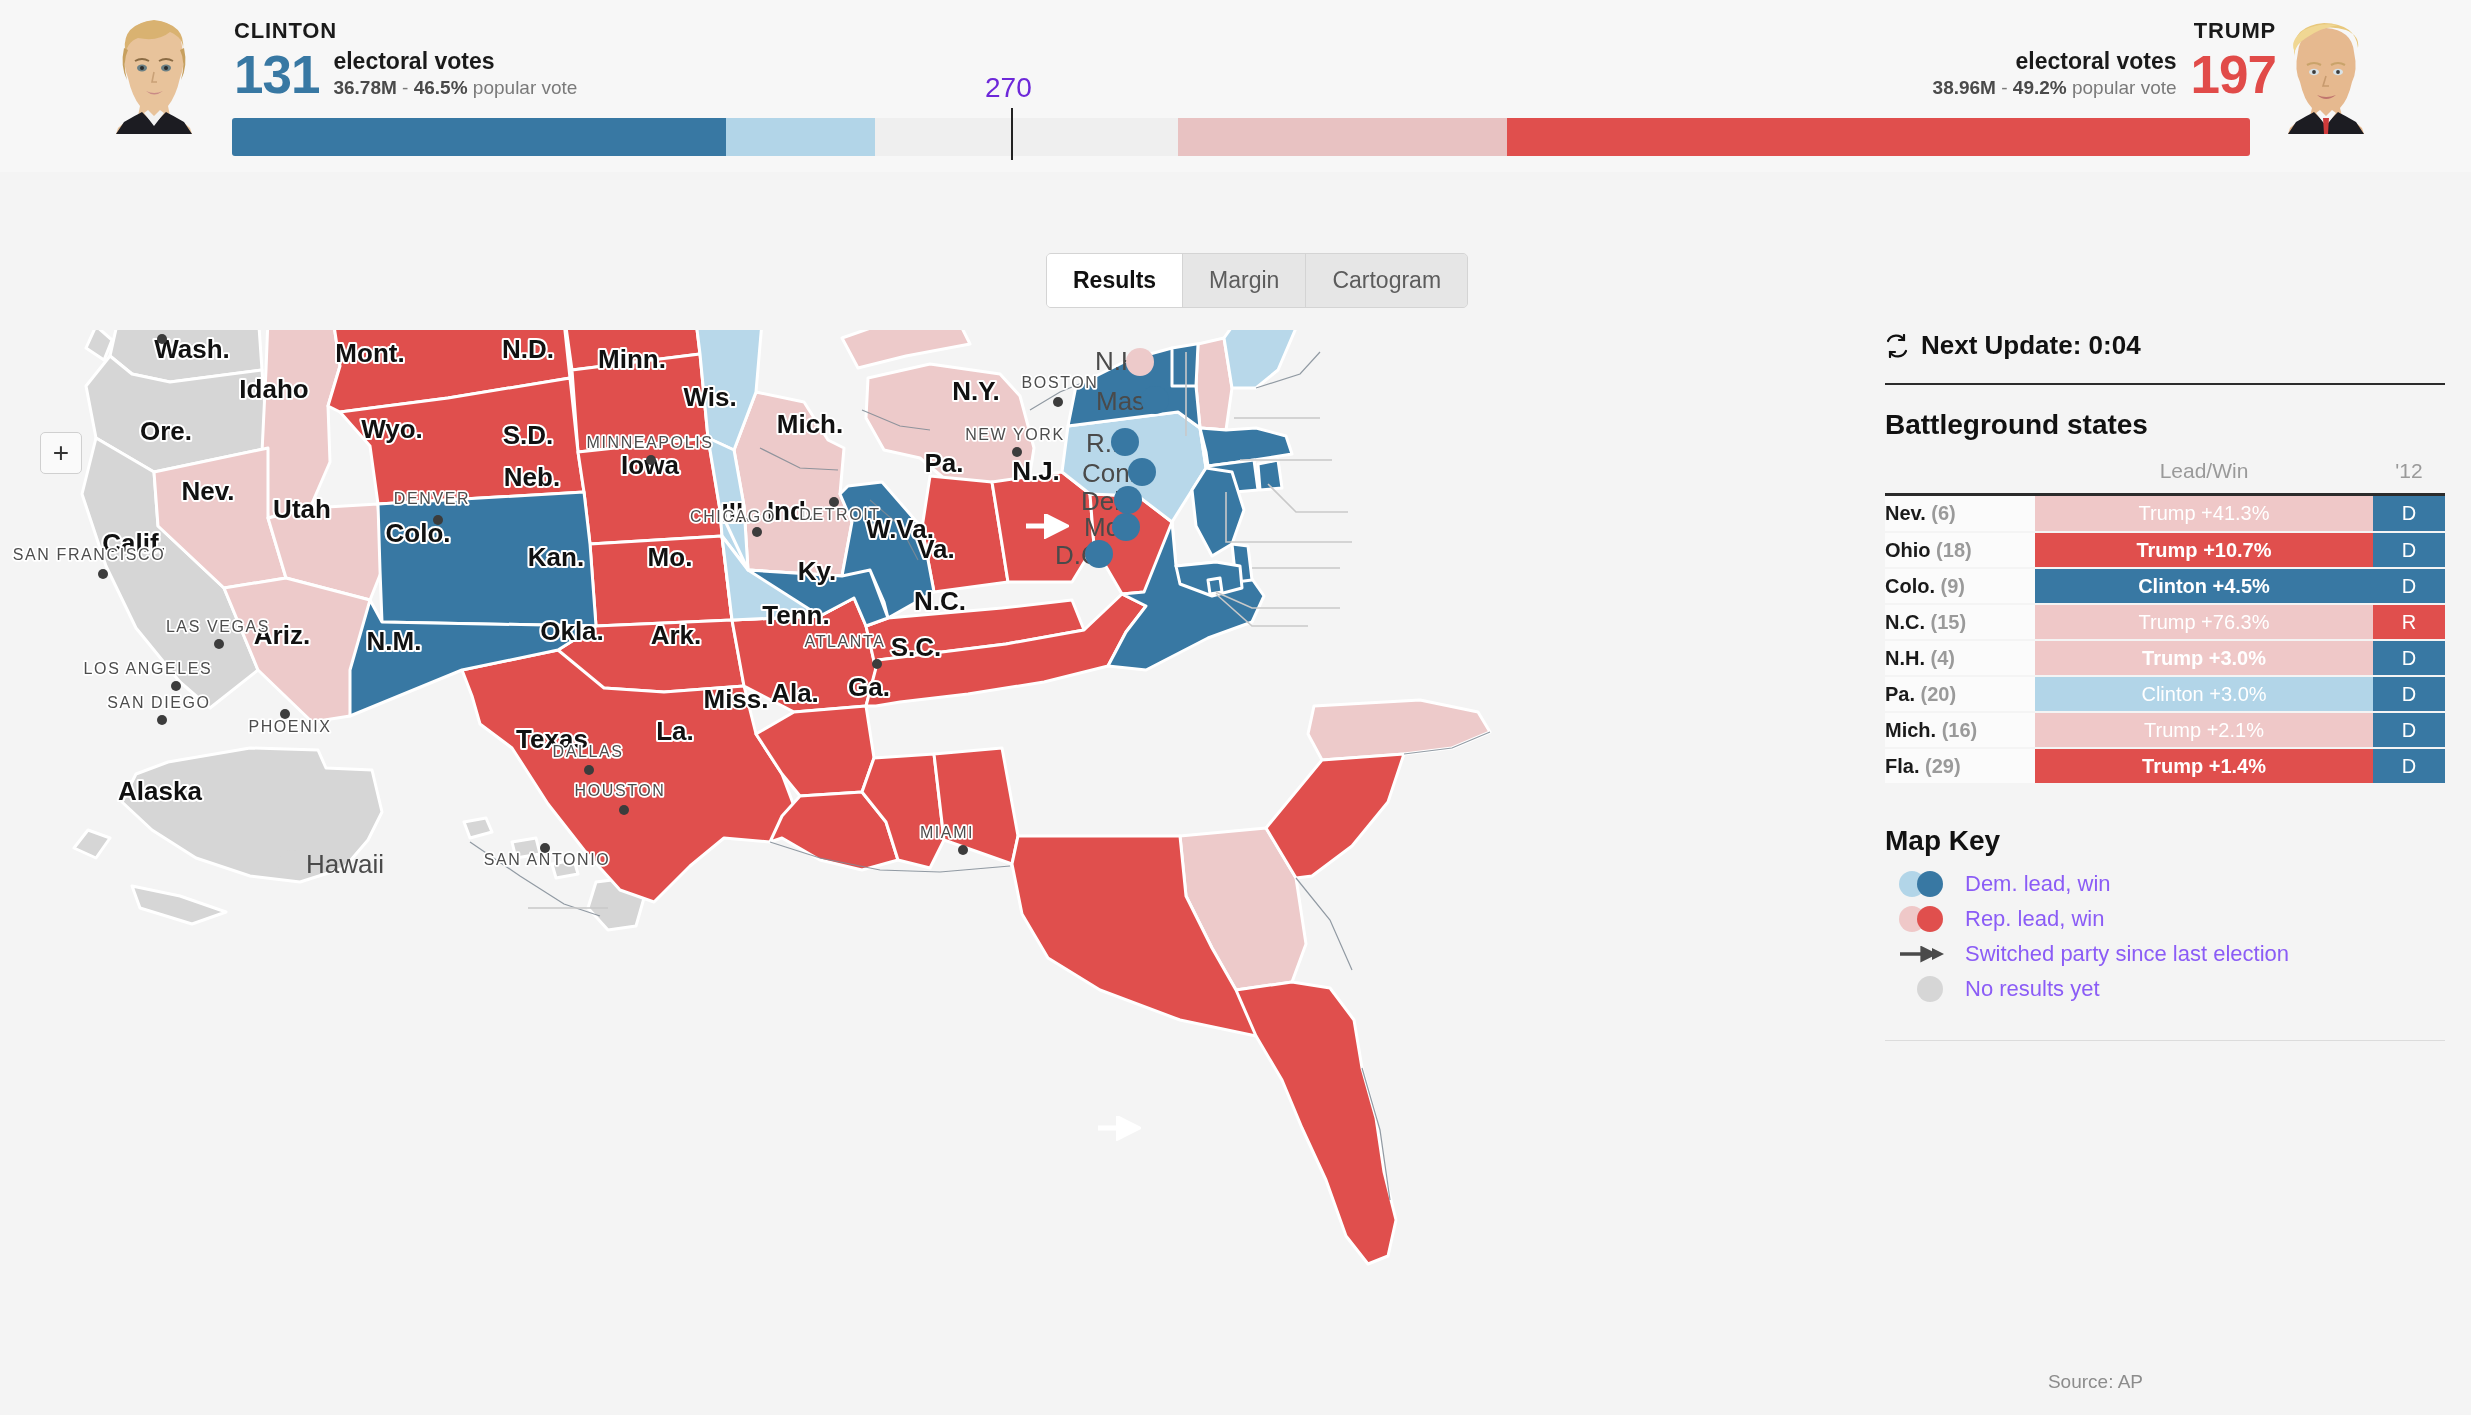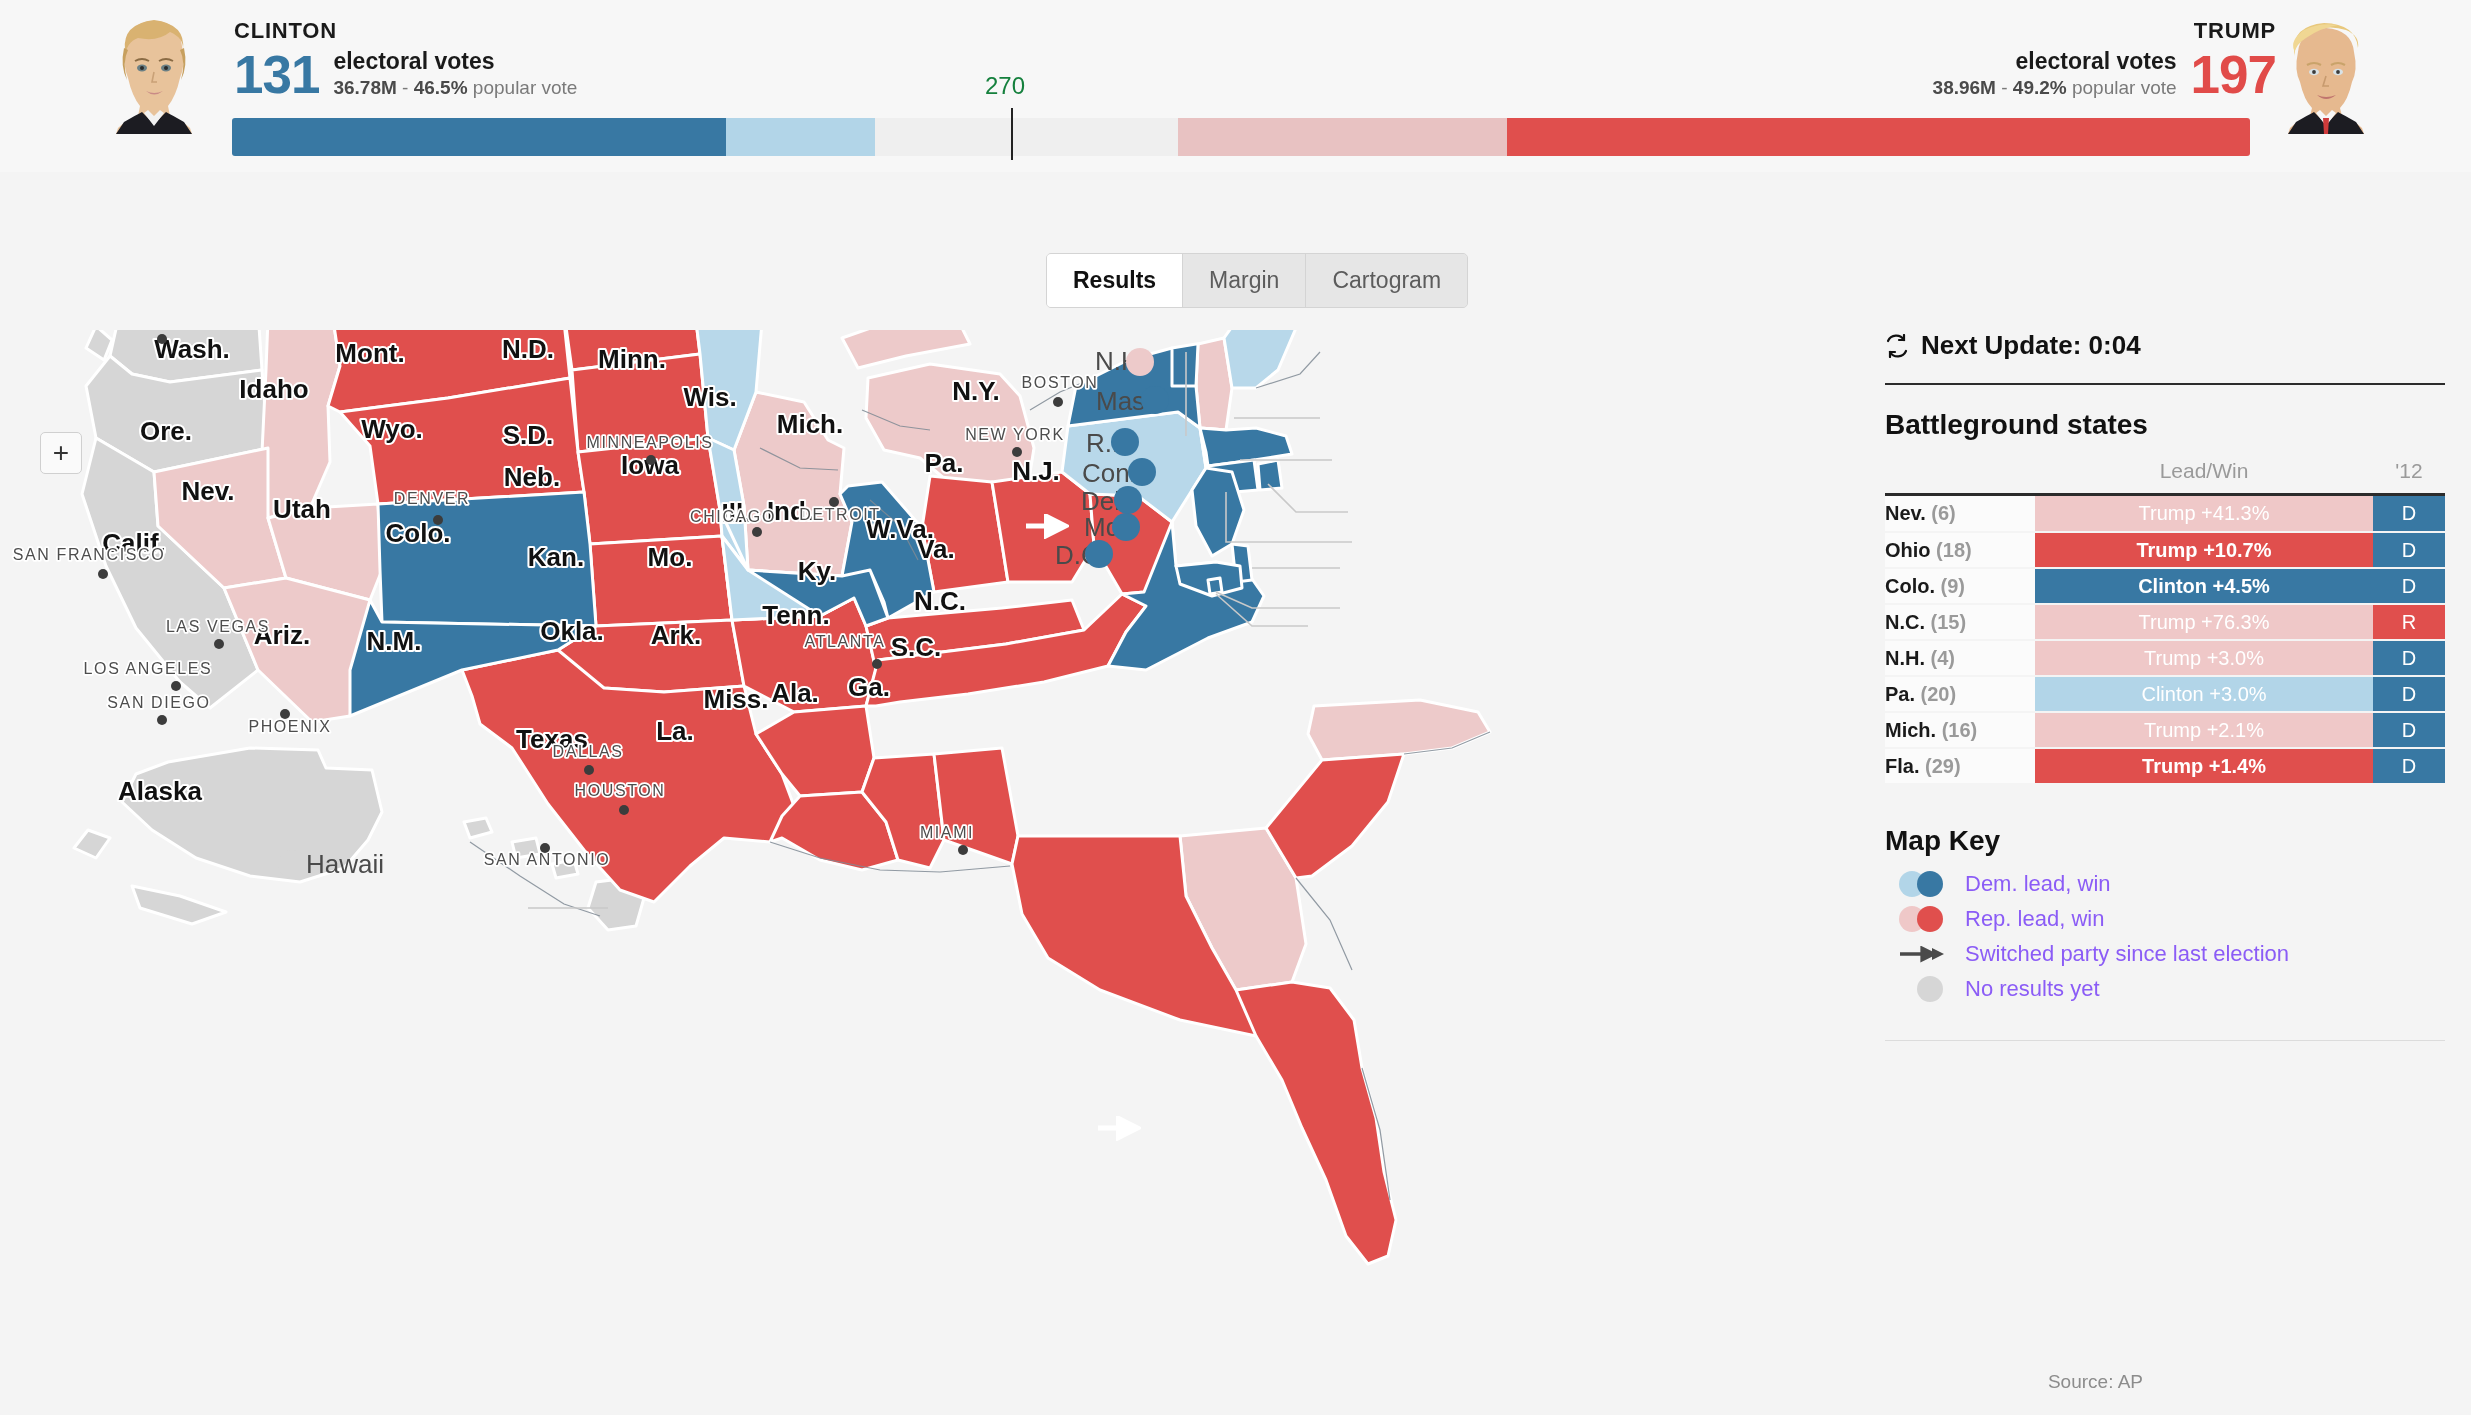"270" .threshold-label { color: #15803d -> #6d28d9; font-size: 24px -> 28px }
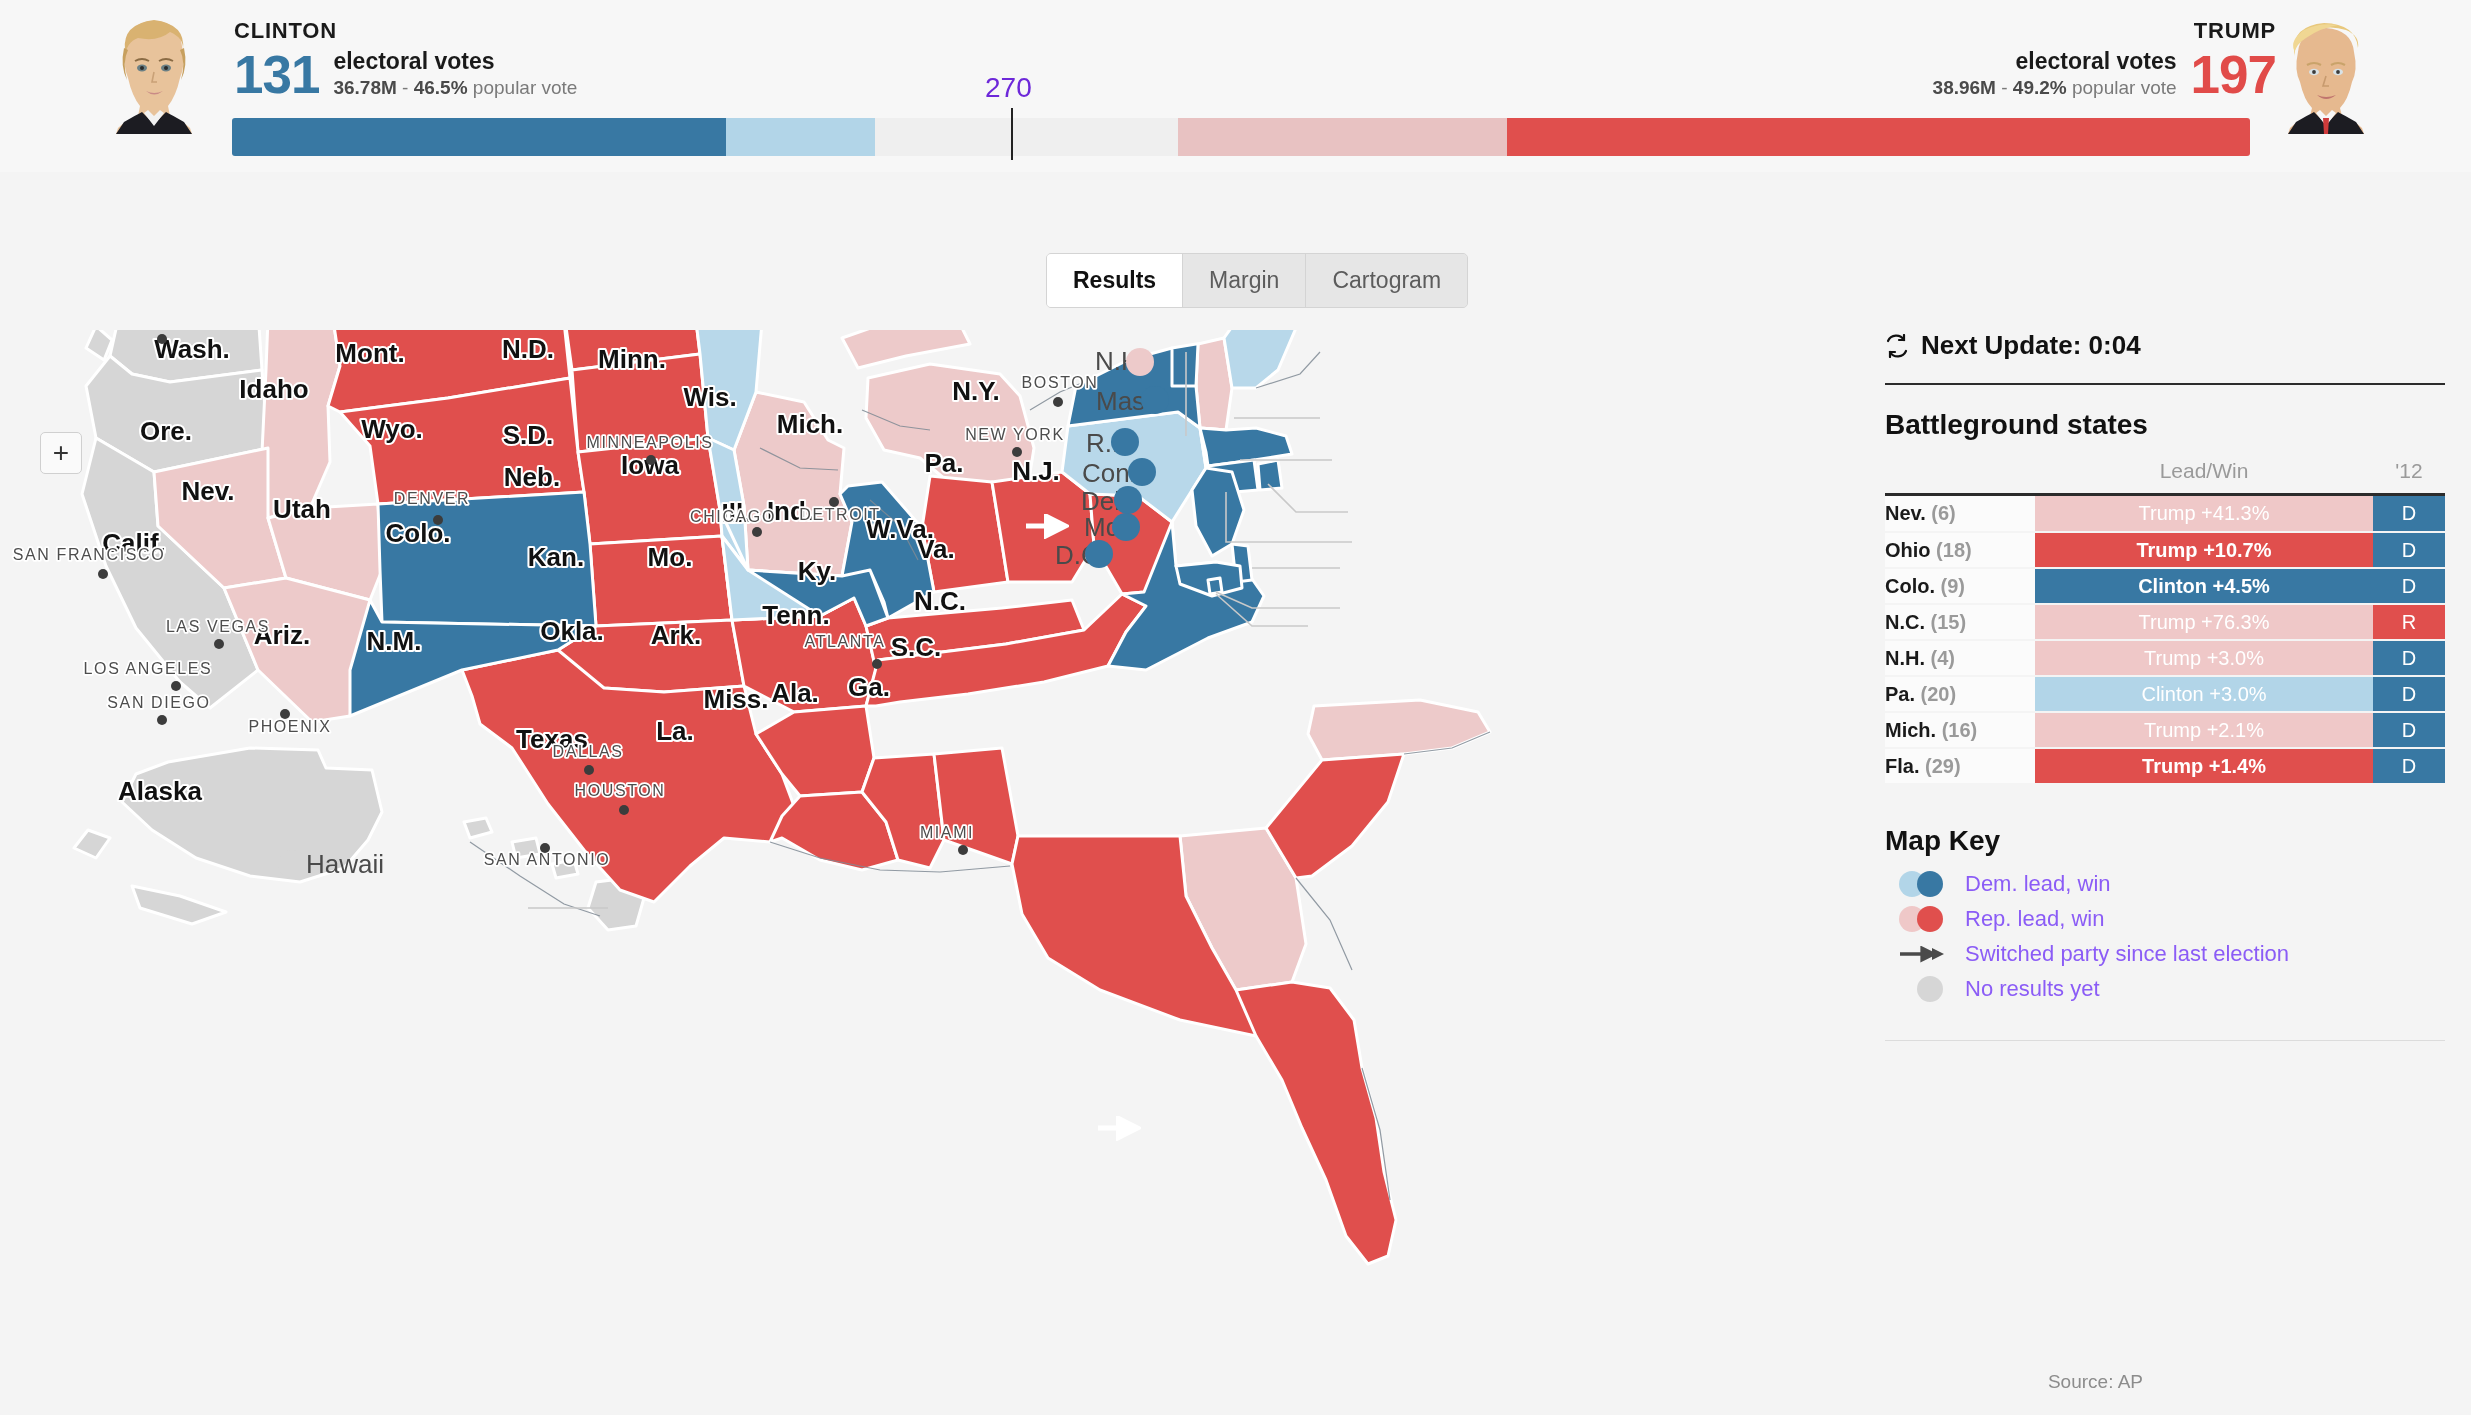"Trump +3.0%" td.cell-lead { font-weight: none -> bold }
